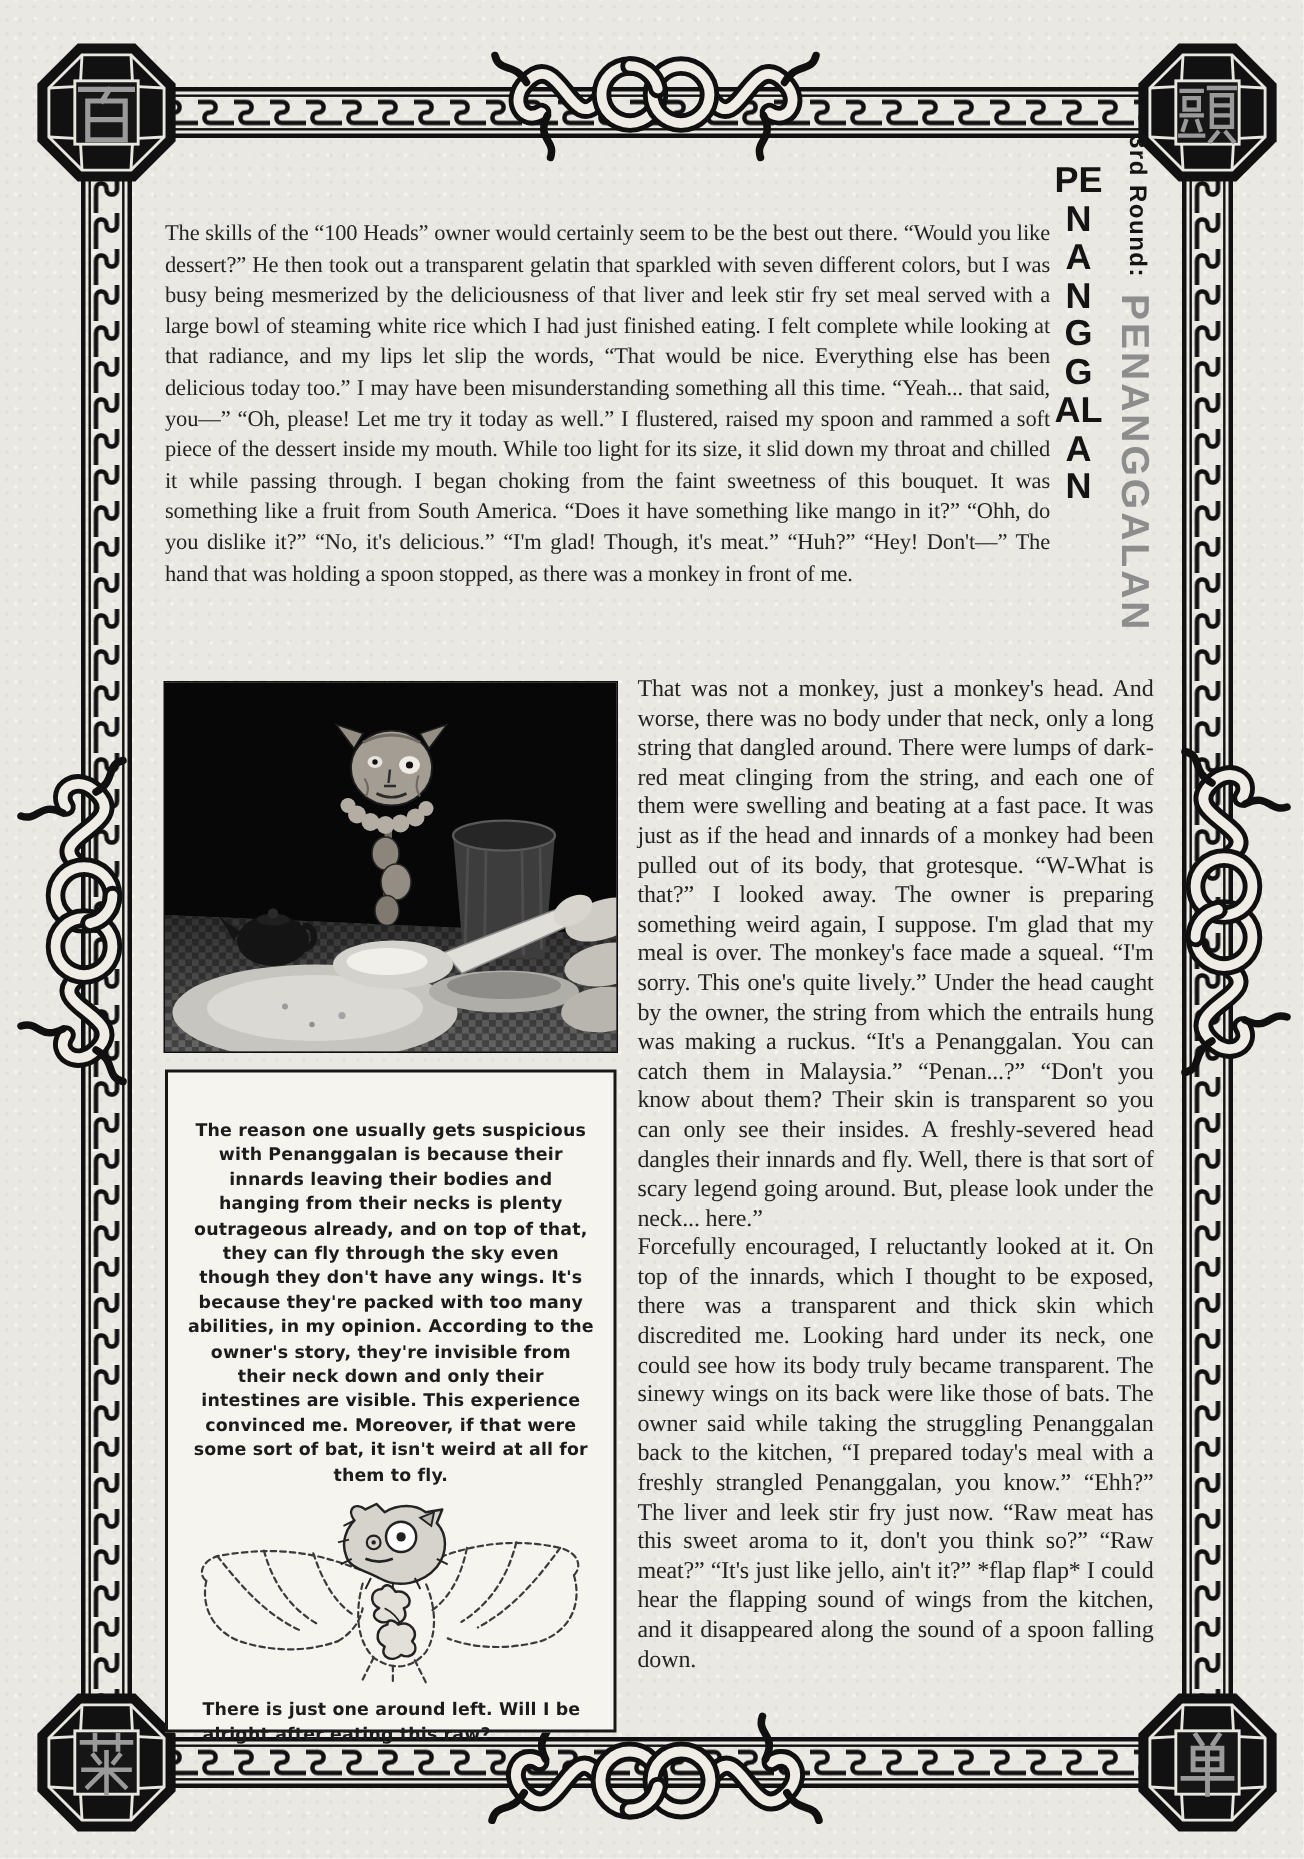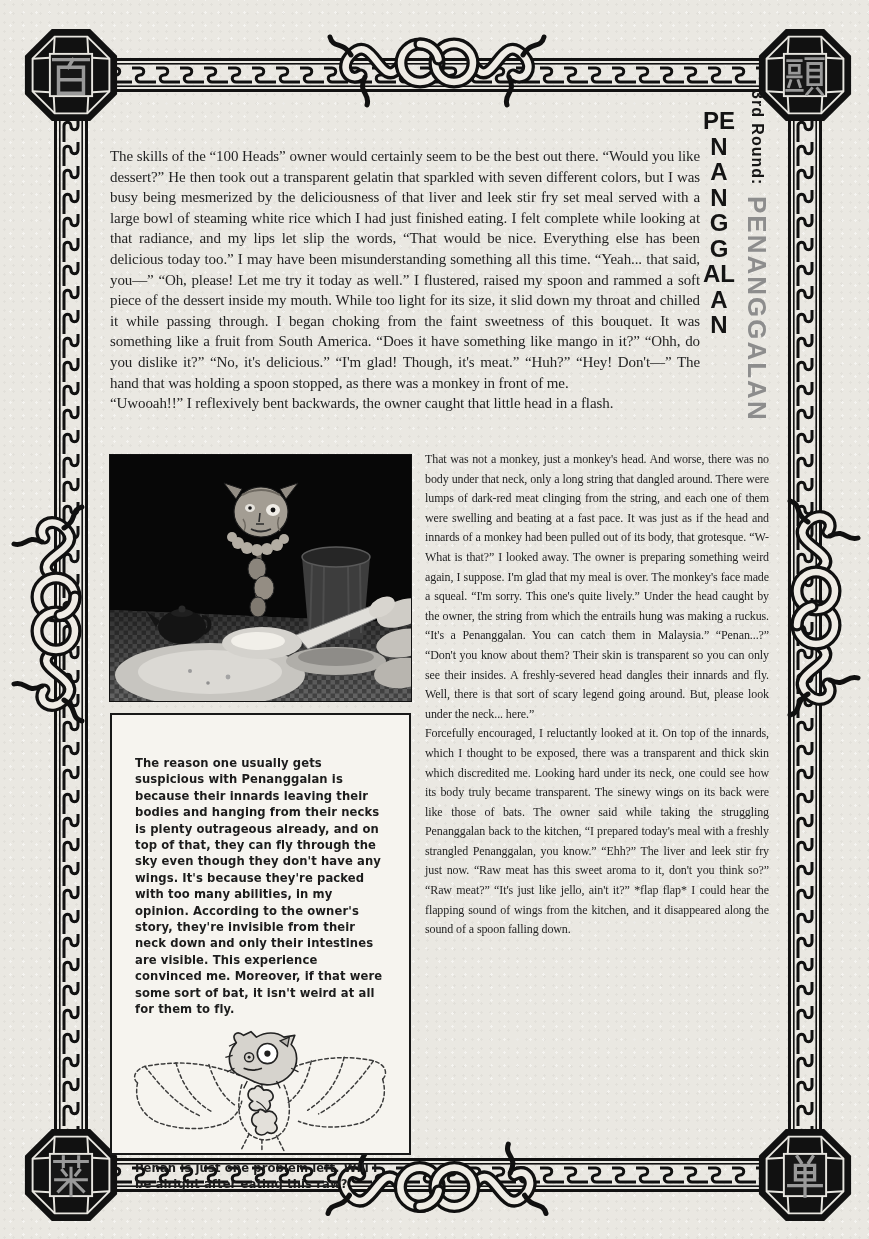"“Uwooah!!” I reflexively bent backwards," p { html: <p>“Uwooah!!” I reflexively bent backwards, the owner caught that little head in a flash.</p> -> none }
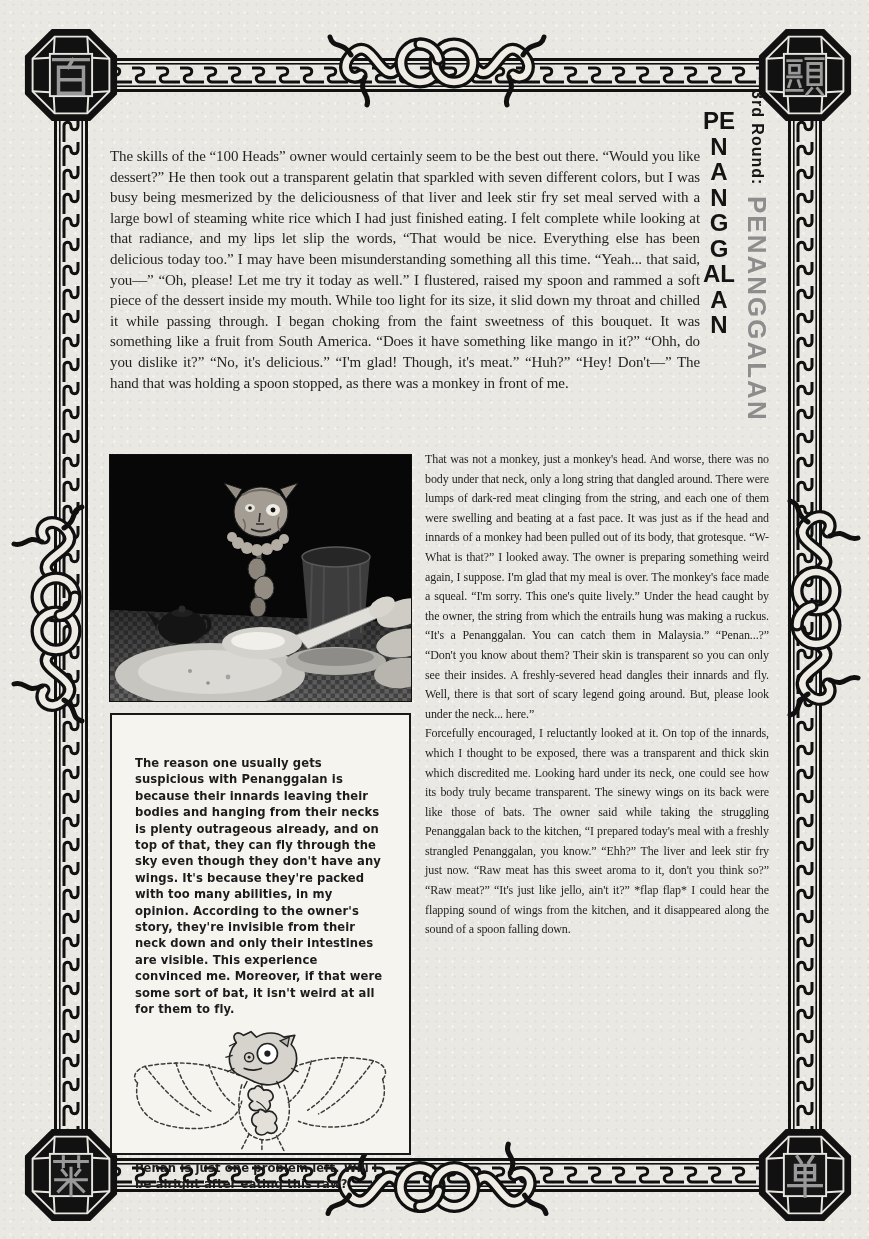"That was not a monkey," .rightcol { font-size: 12px -> 16px }
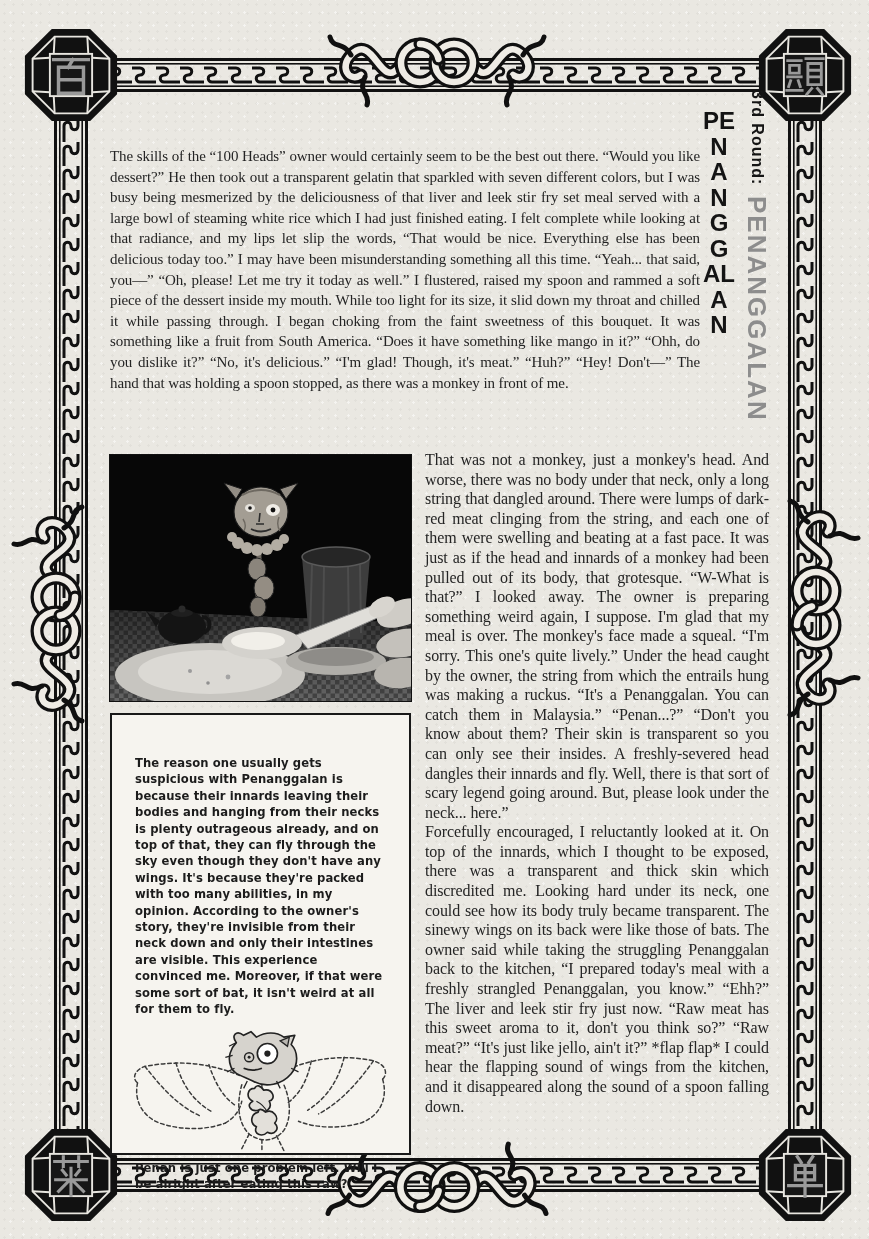"The reason one usually gets" .note-text { margin: 10px -> 0; text-align: none -> center }
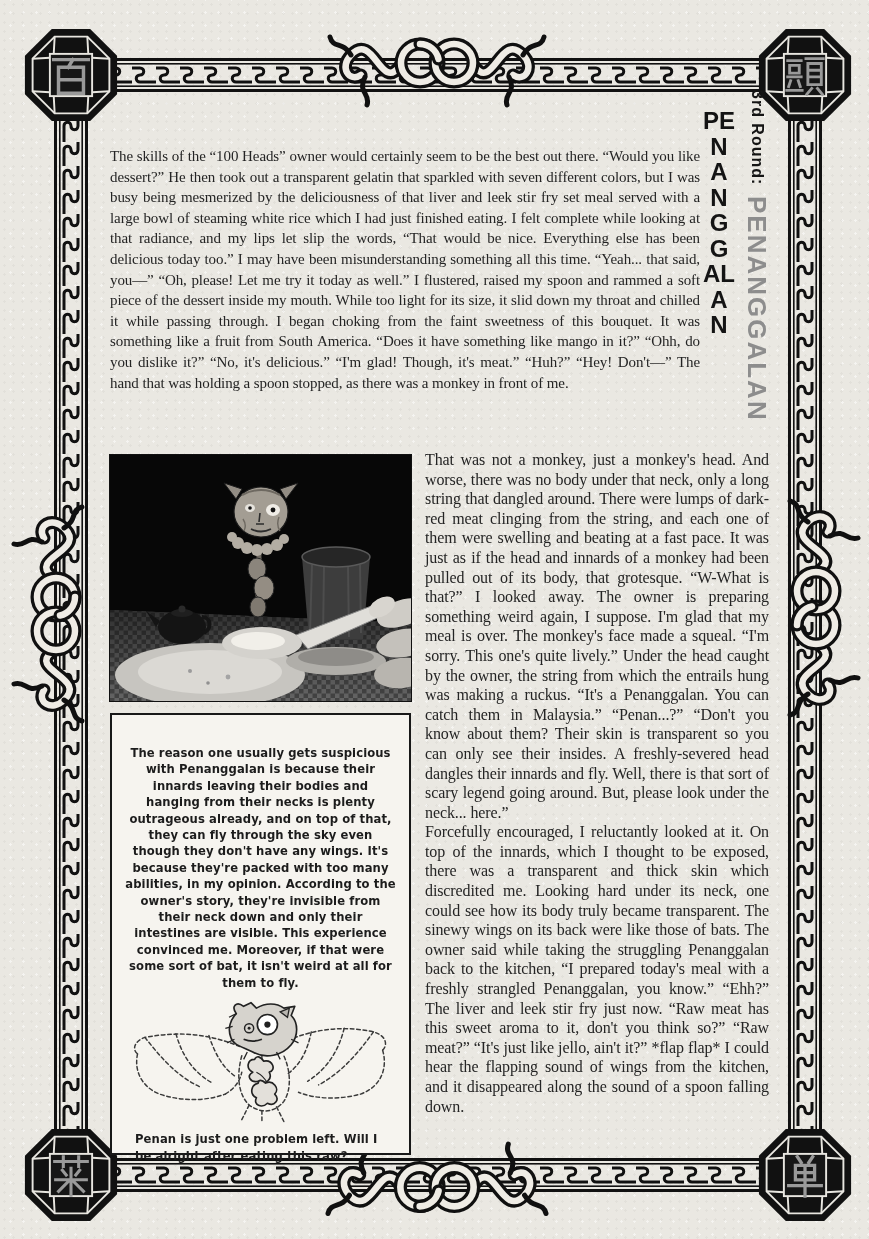"Penan is just one problem" p.note-footer { text: Penan is just one problem -> There is just one around }
